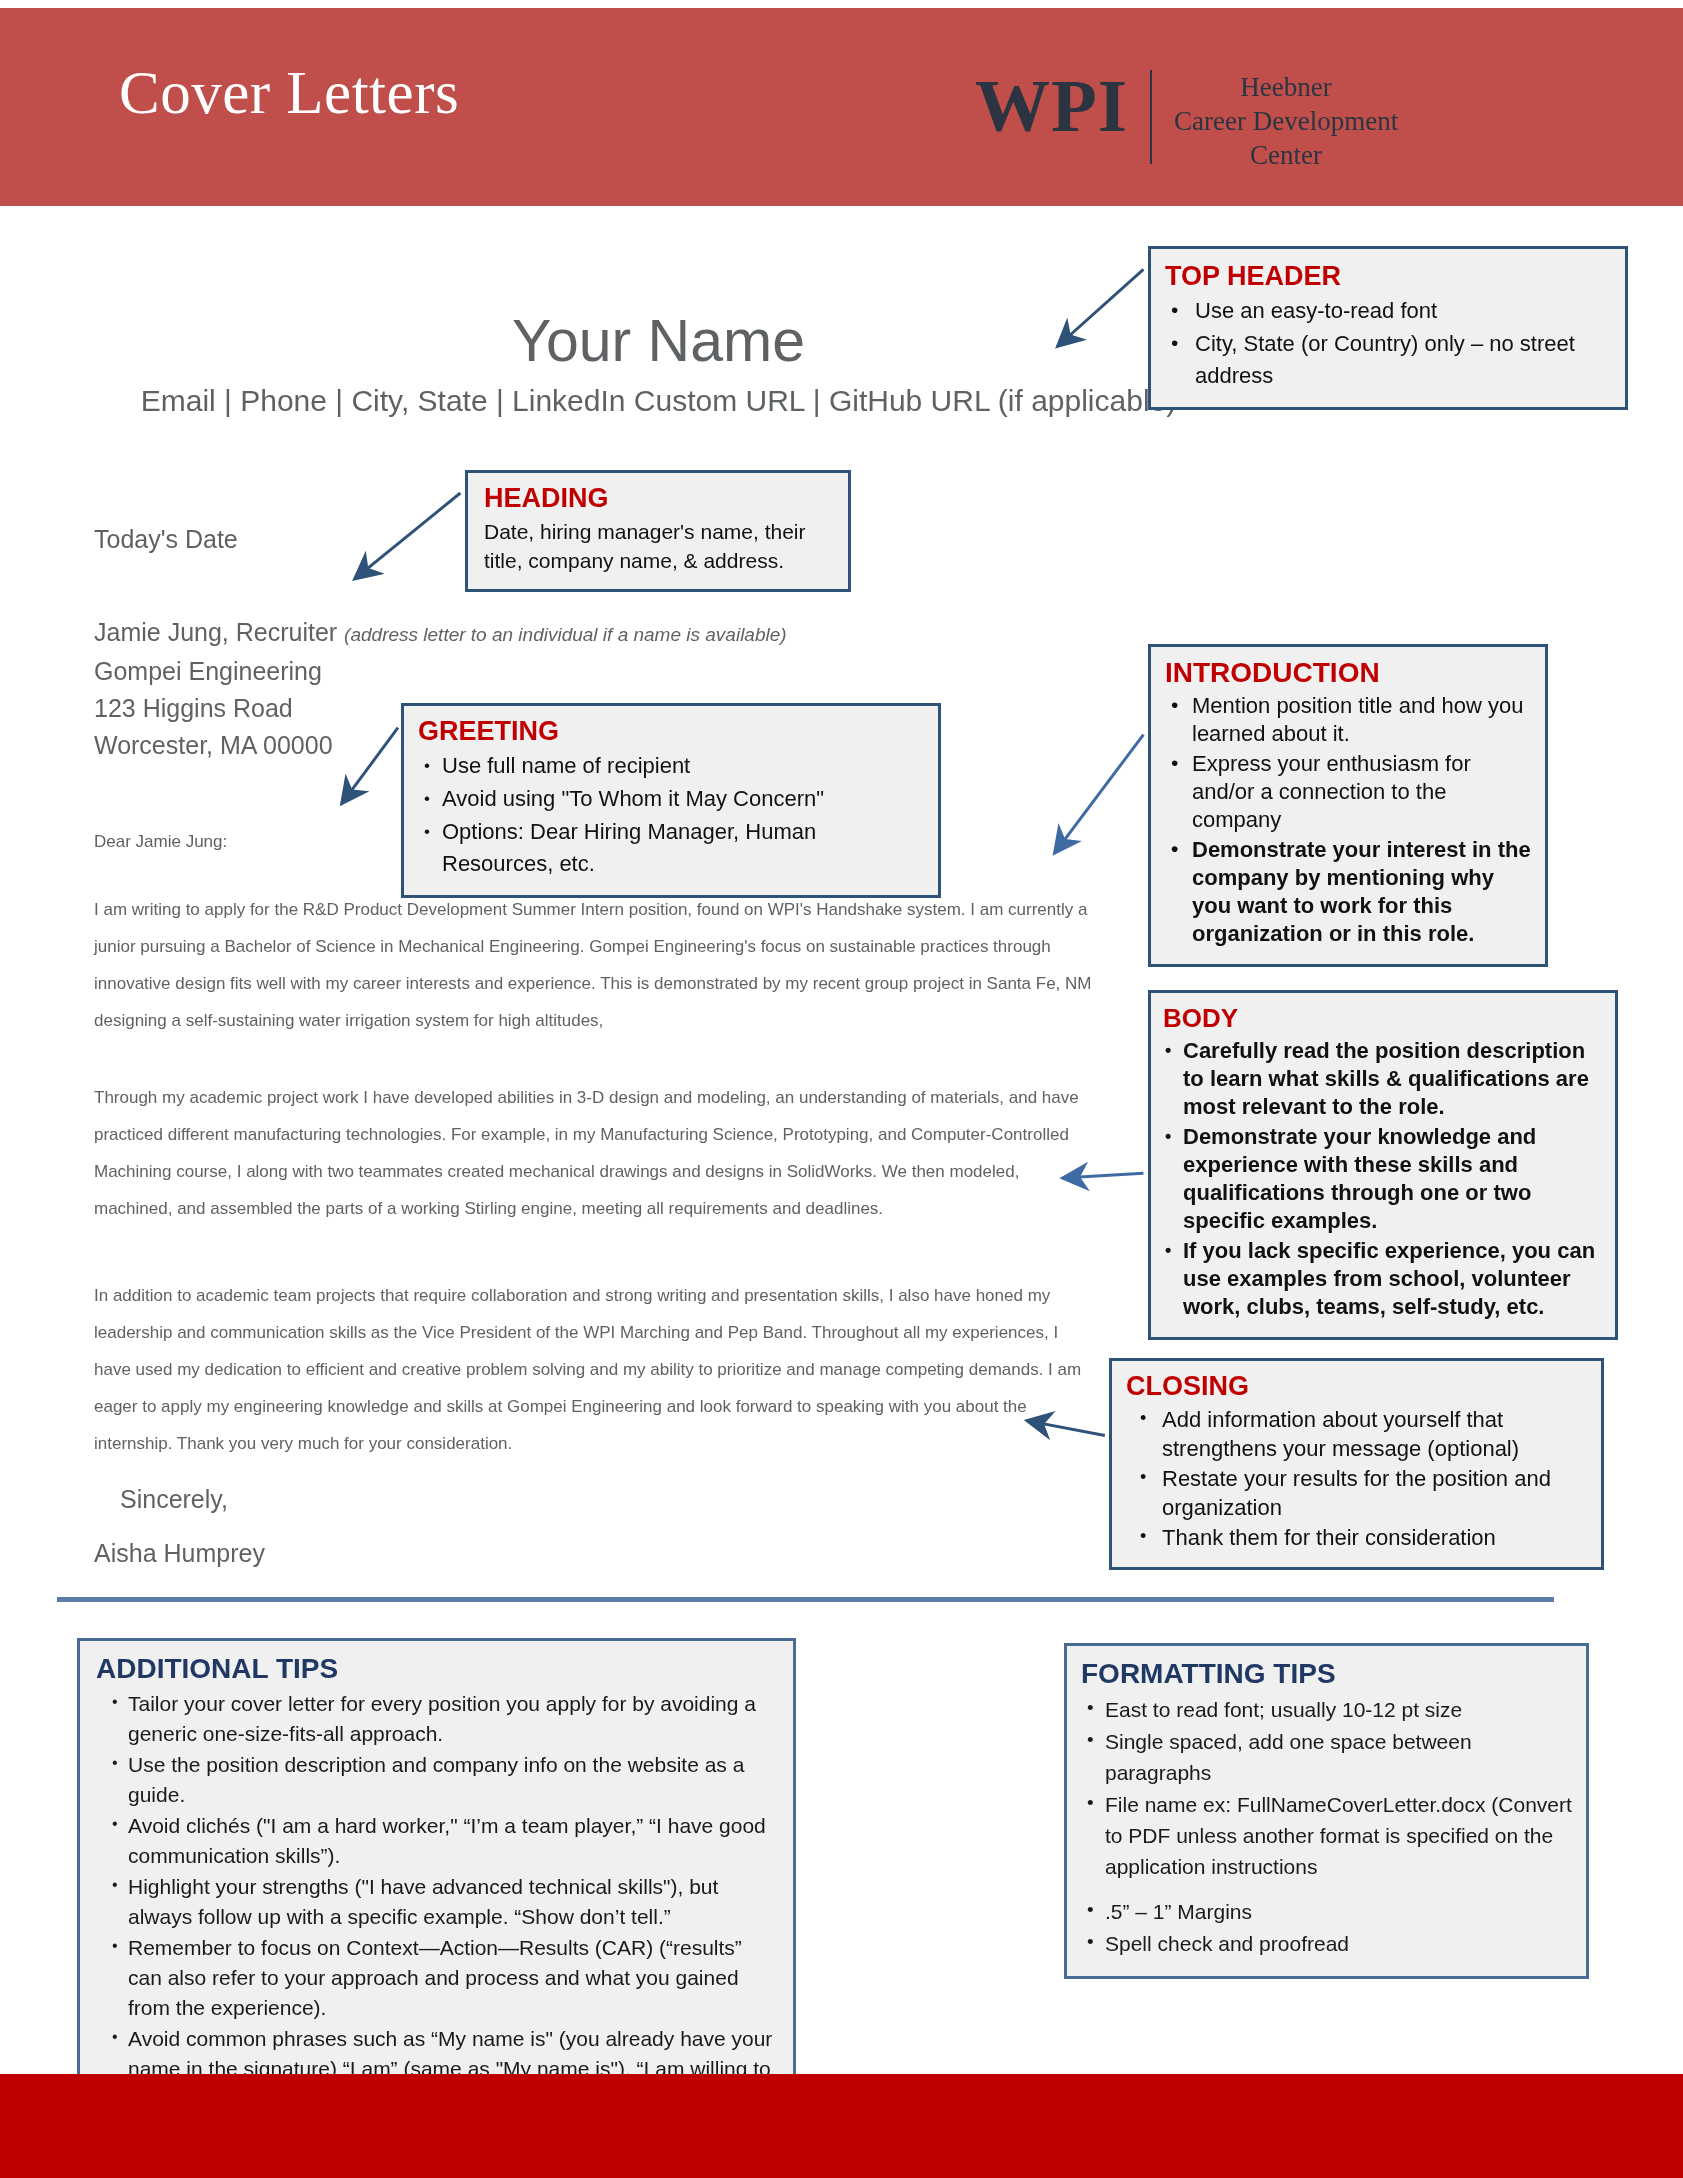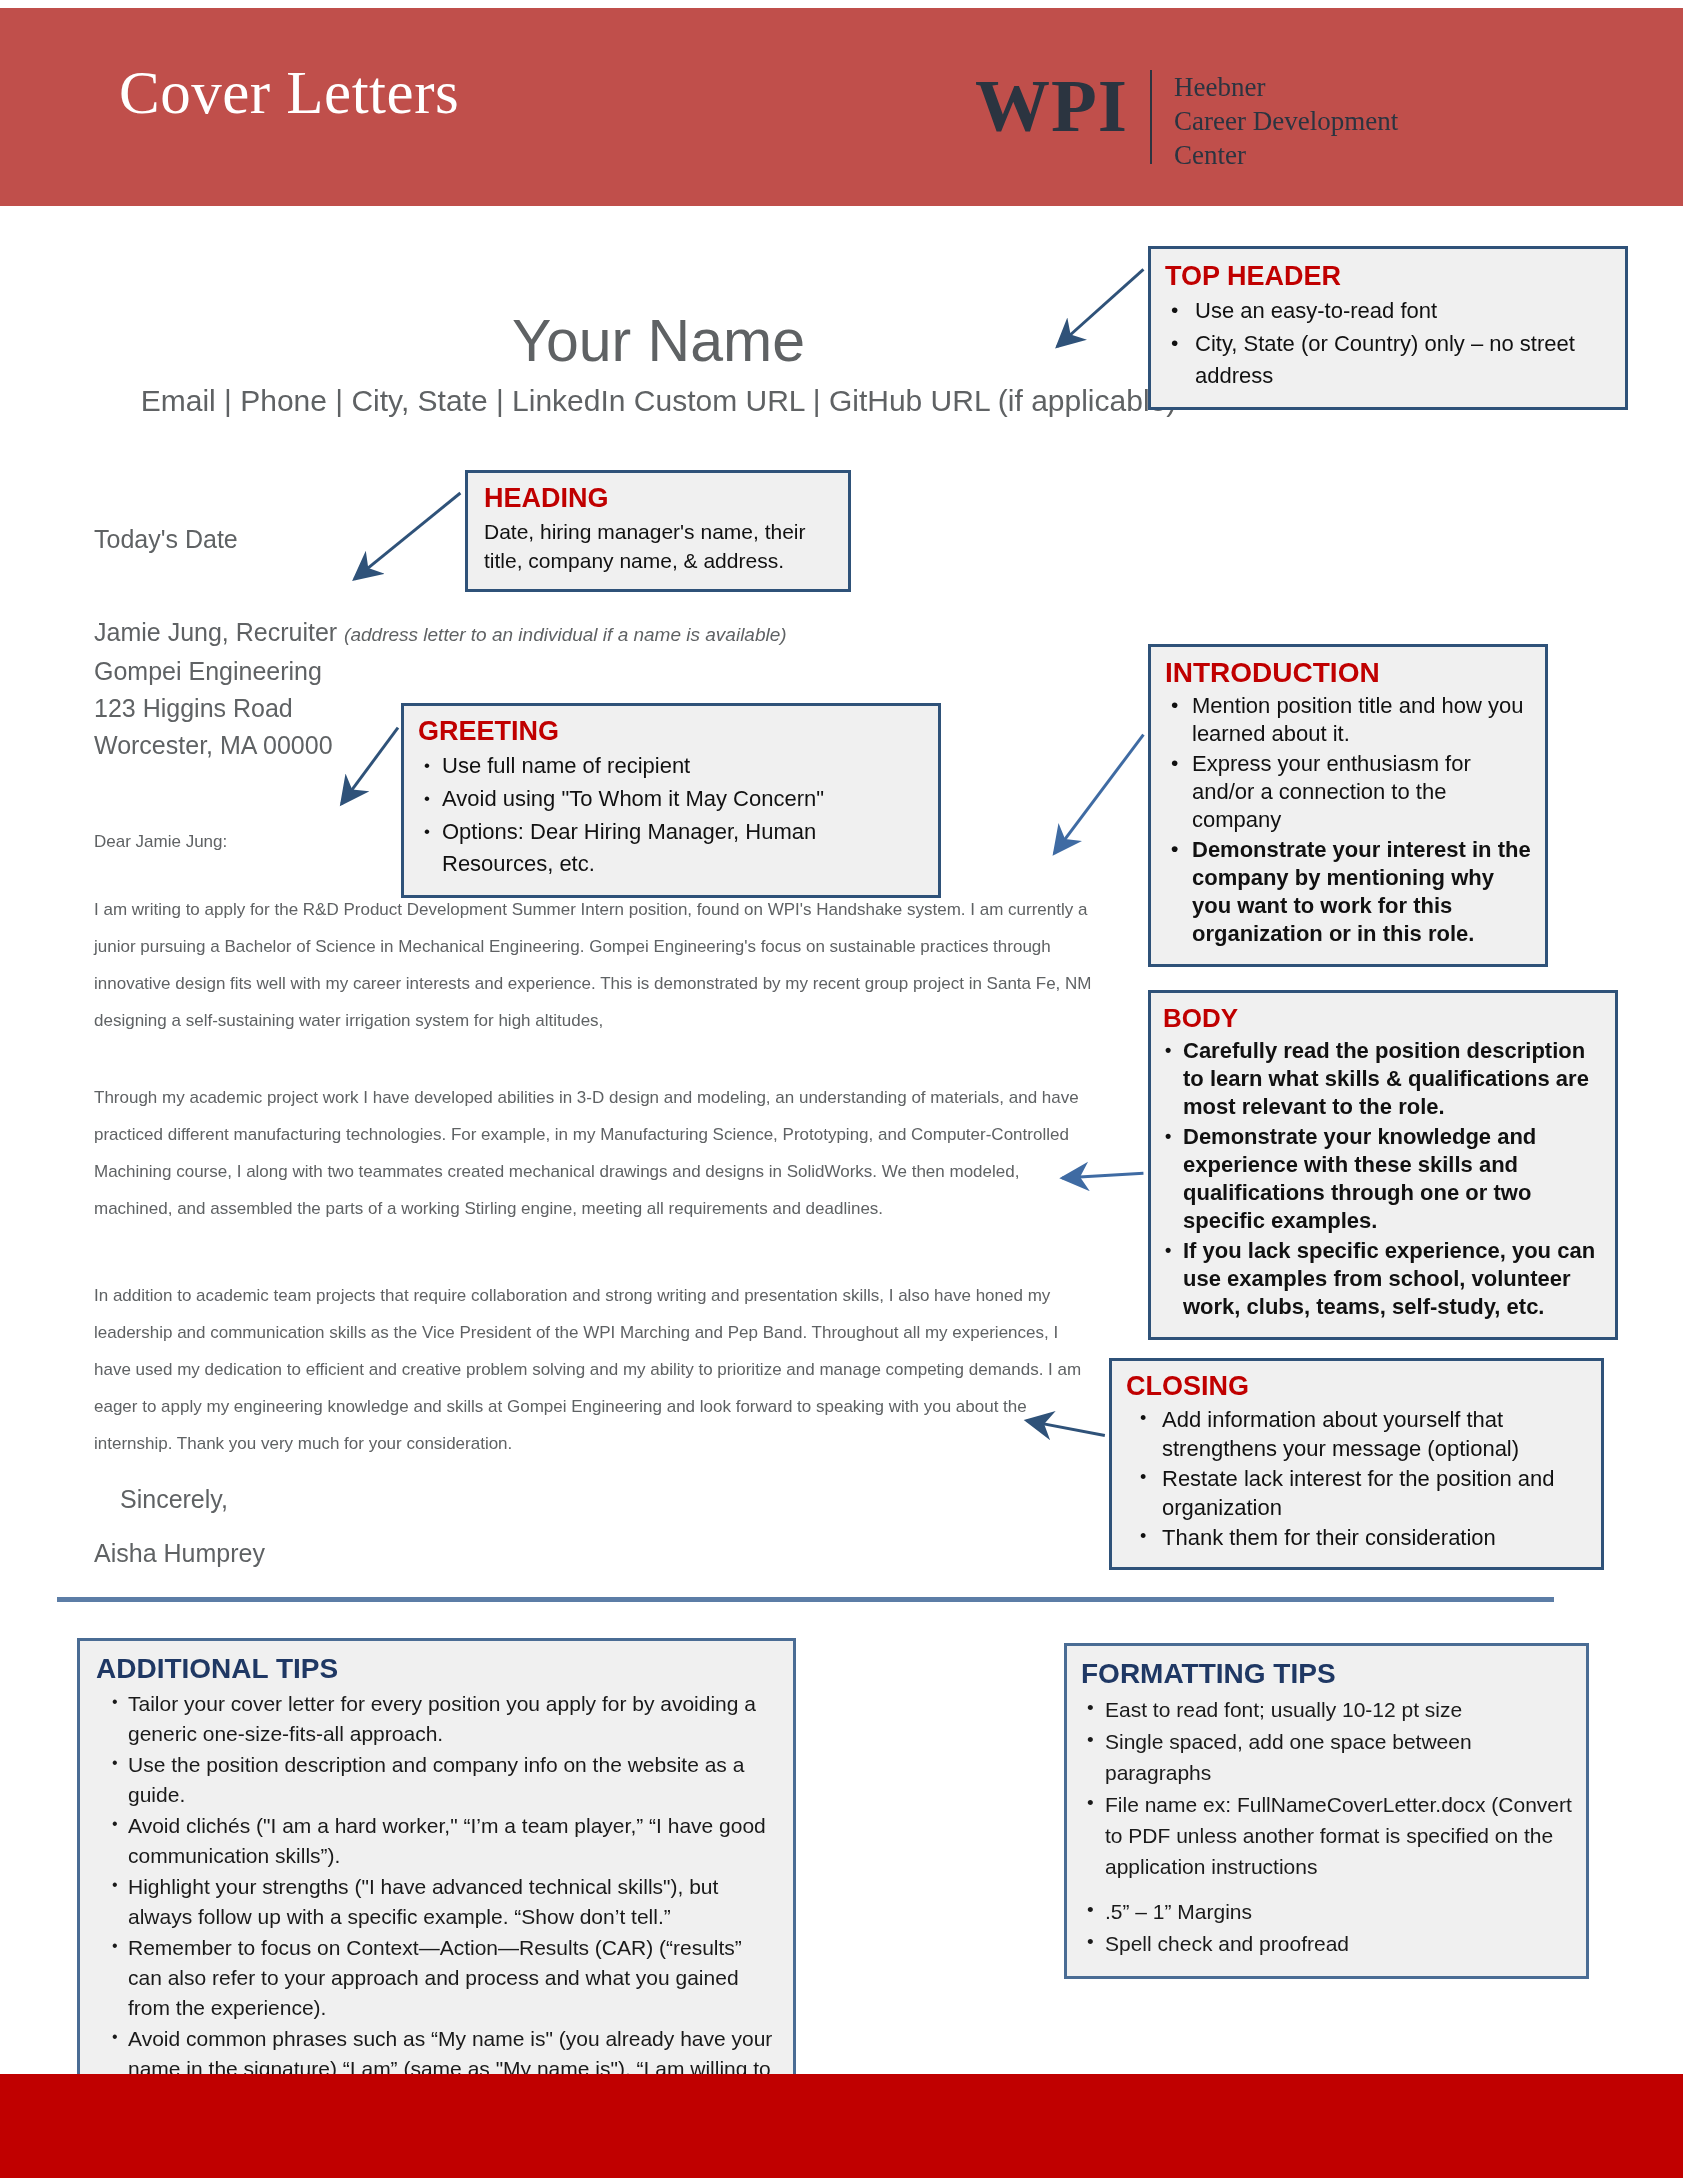"Cover Letters" .banner { text-align: none -> center }
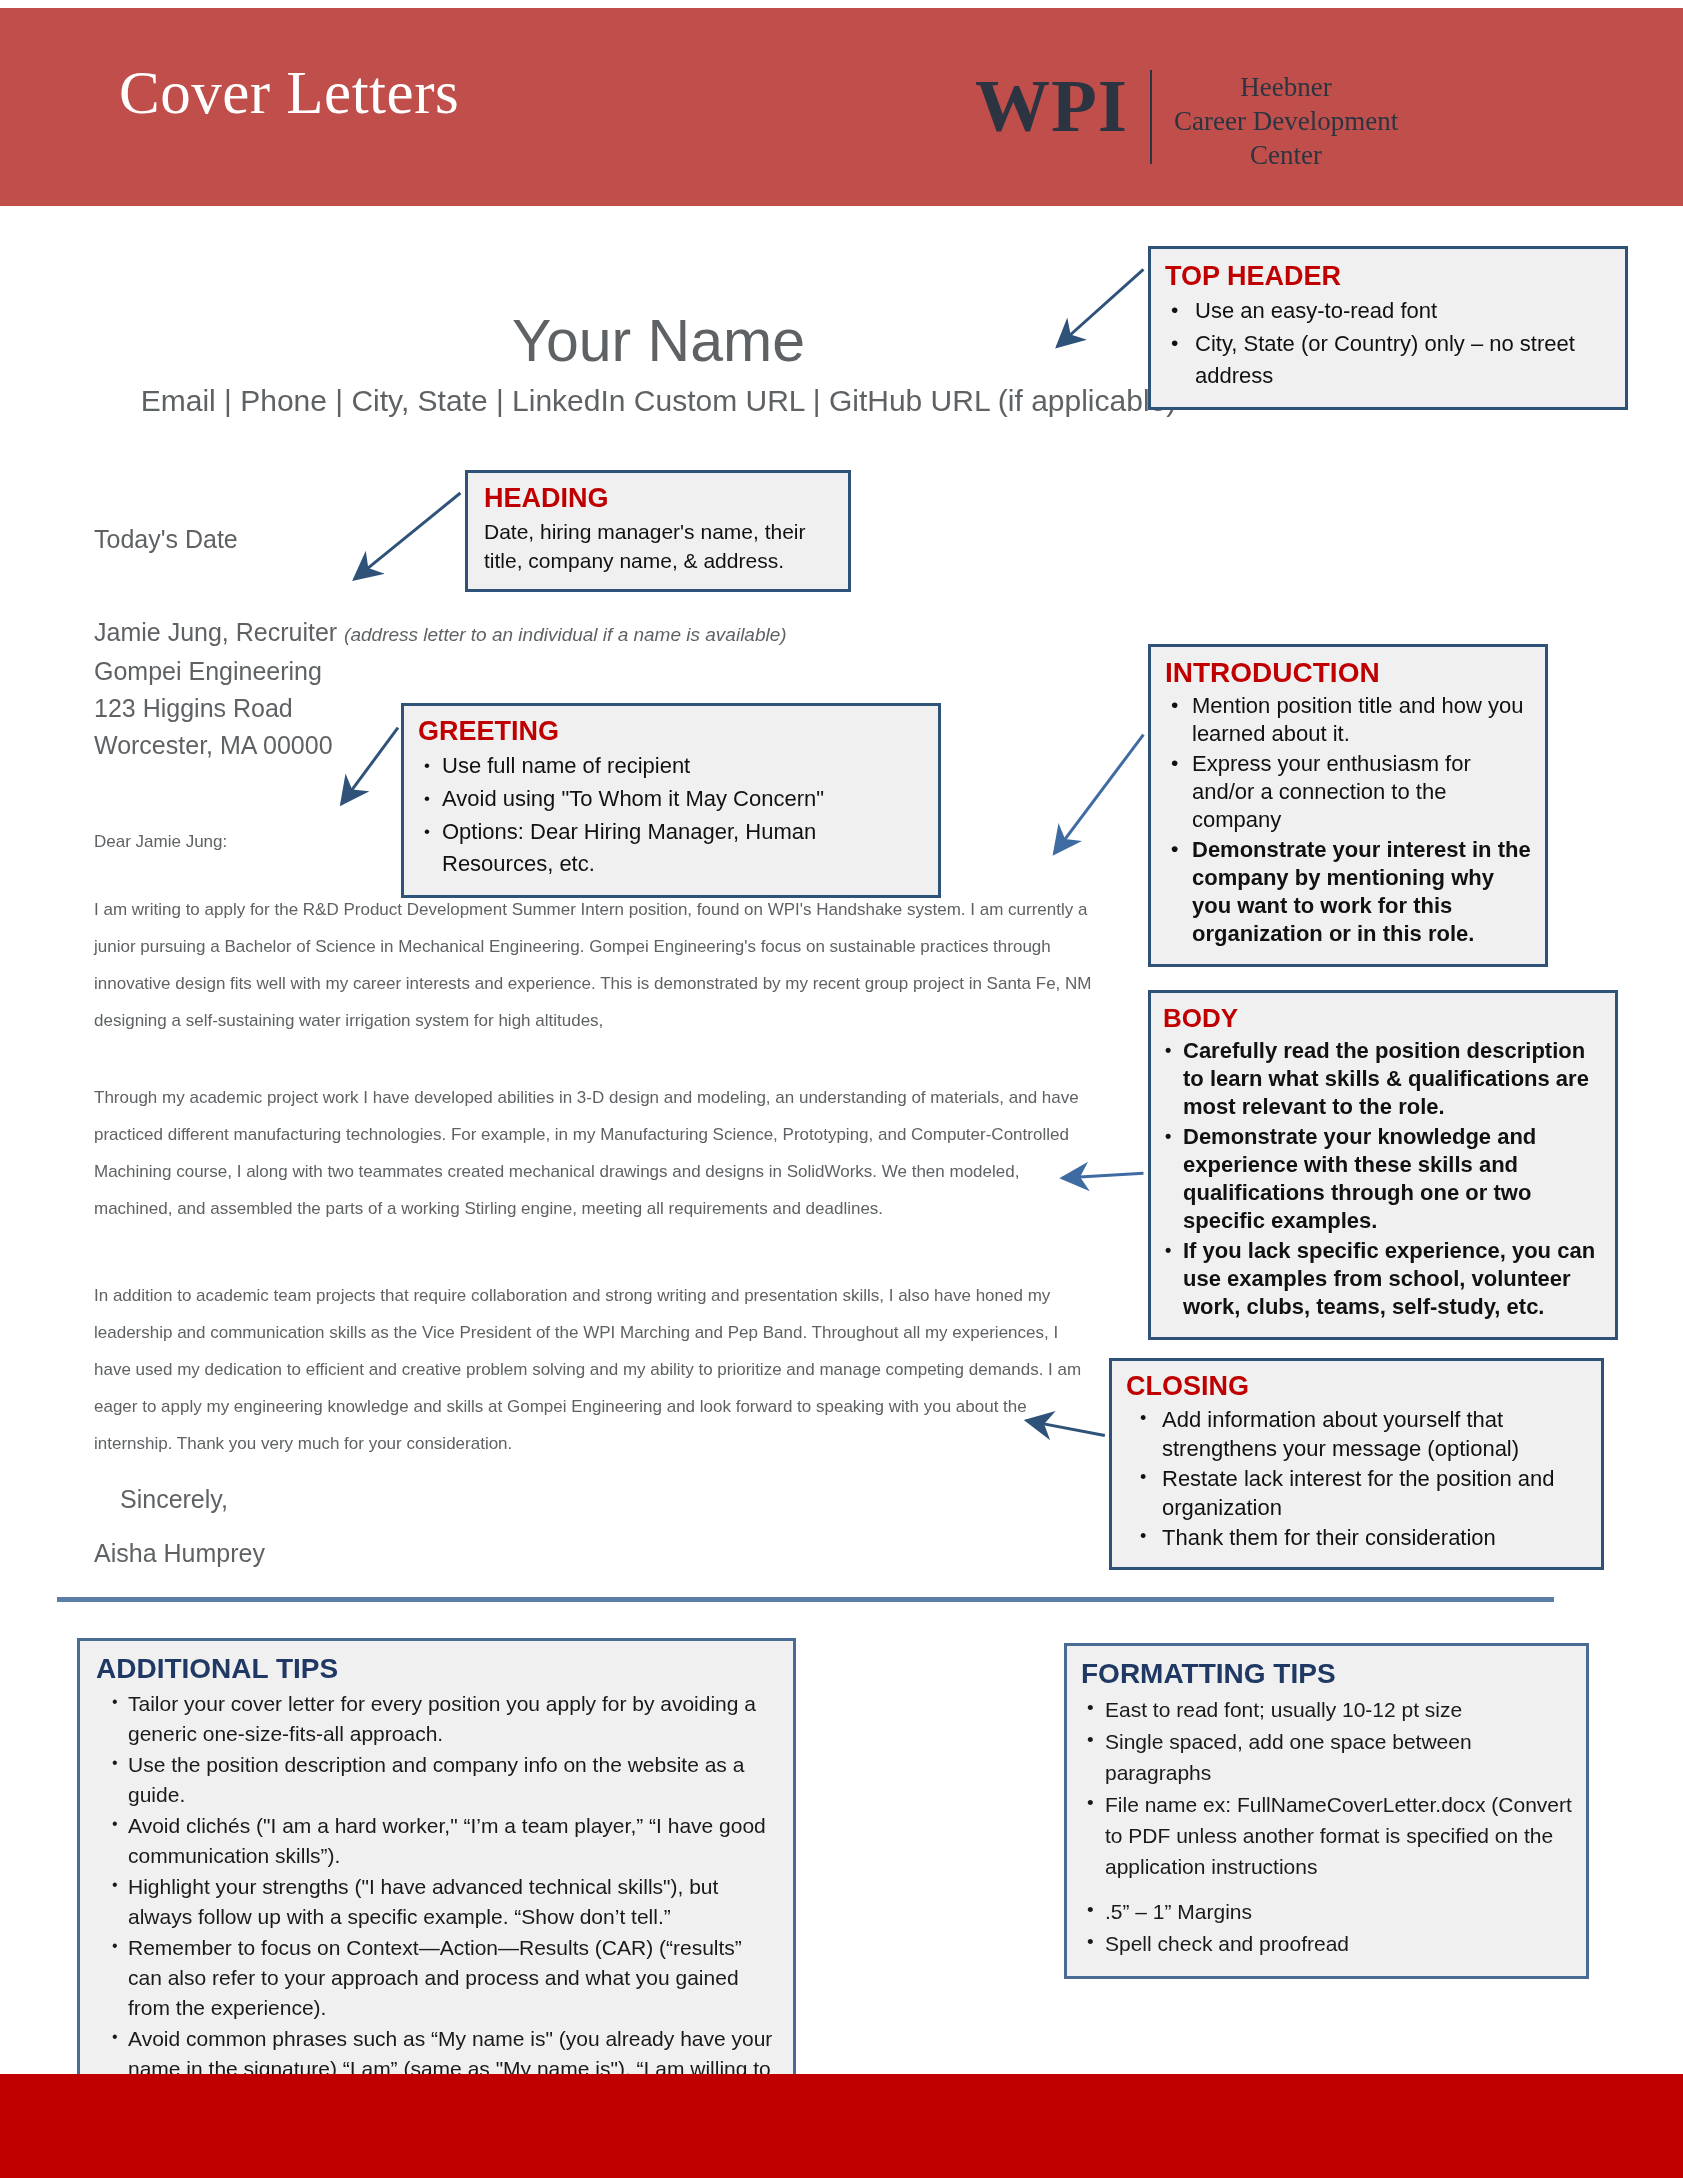"Restate lack interest for the" li { text: lack interest -> your results }
